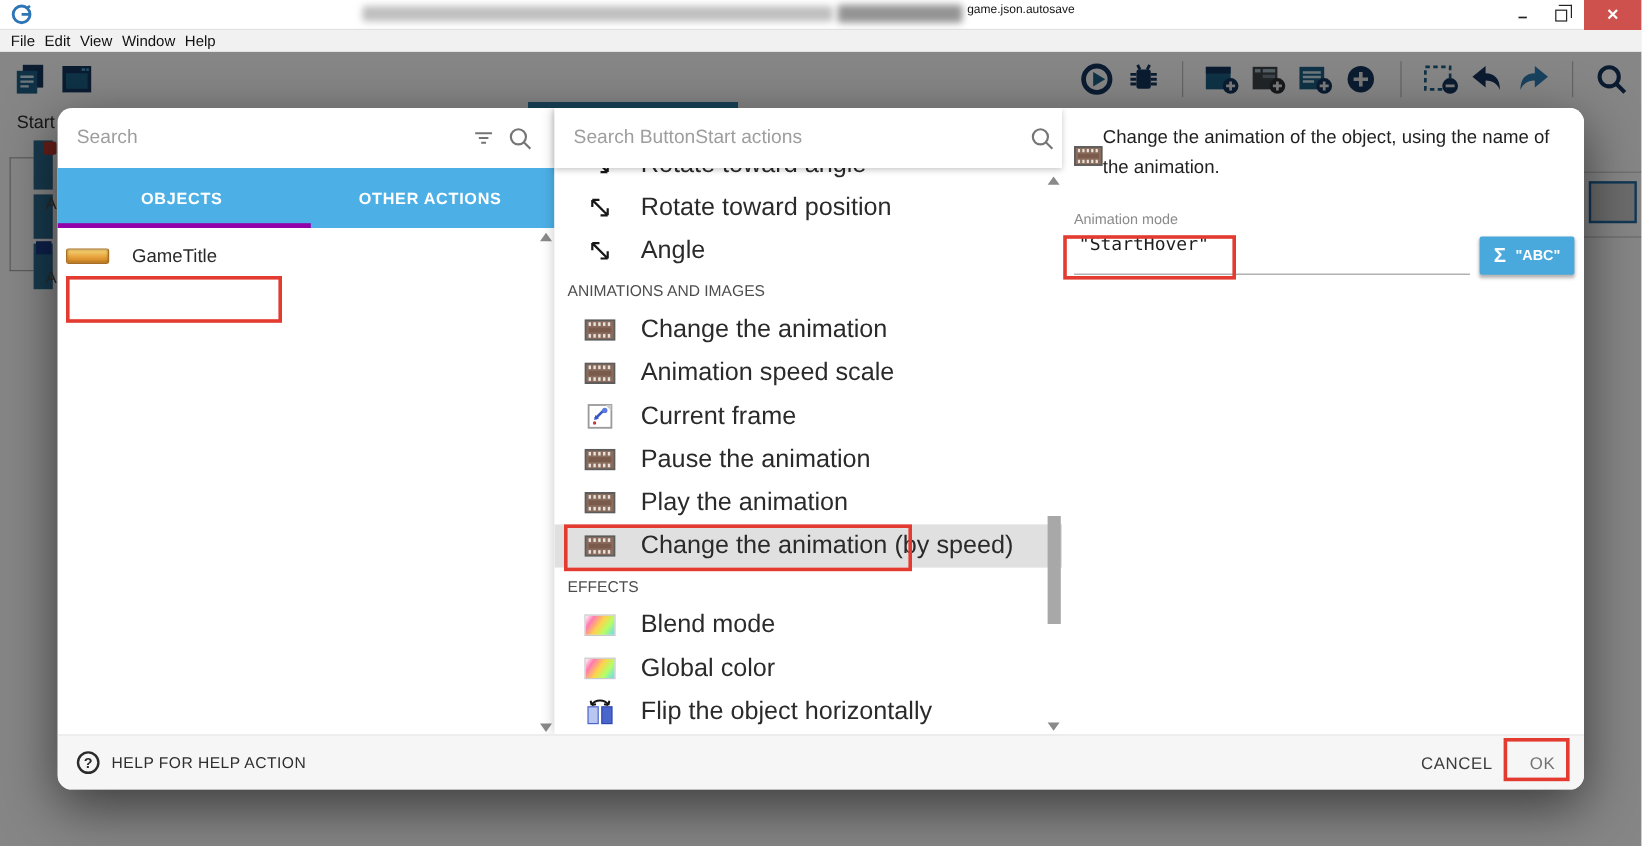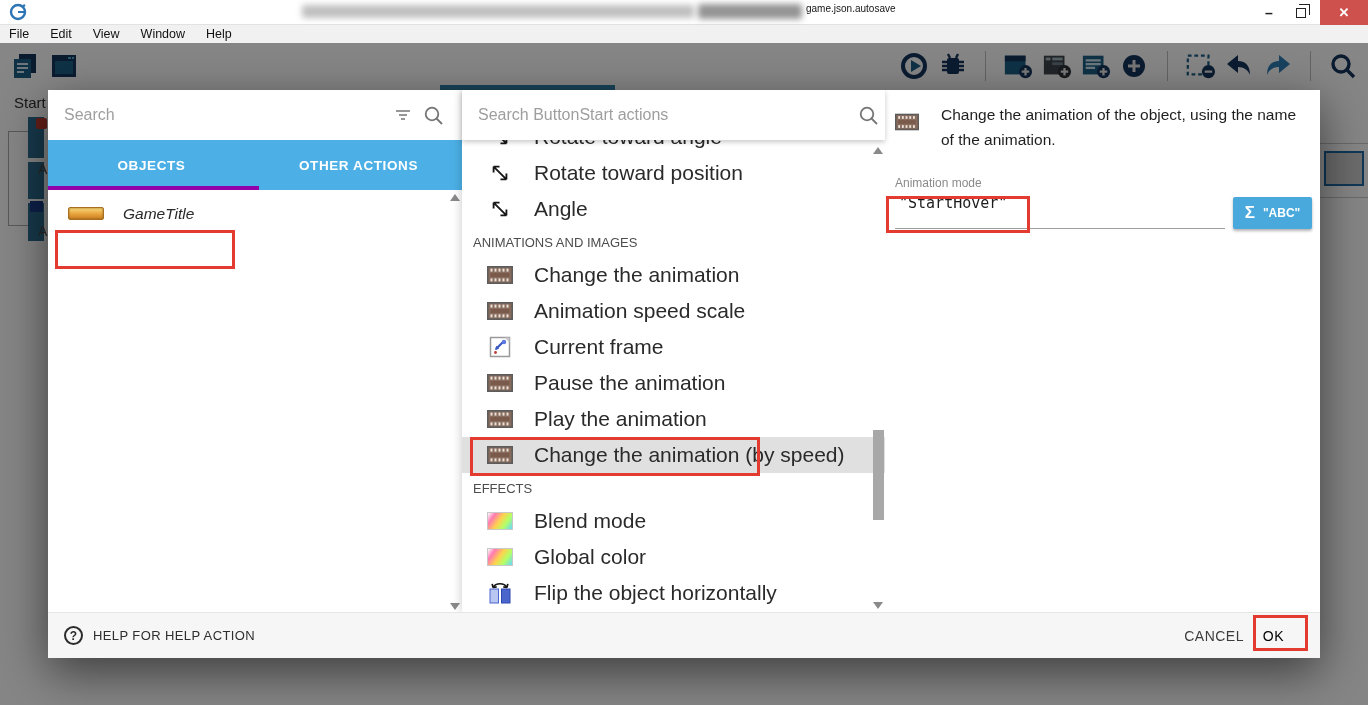"File" .menubar { gap: 21px -> 8px }
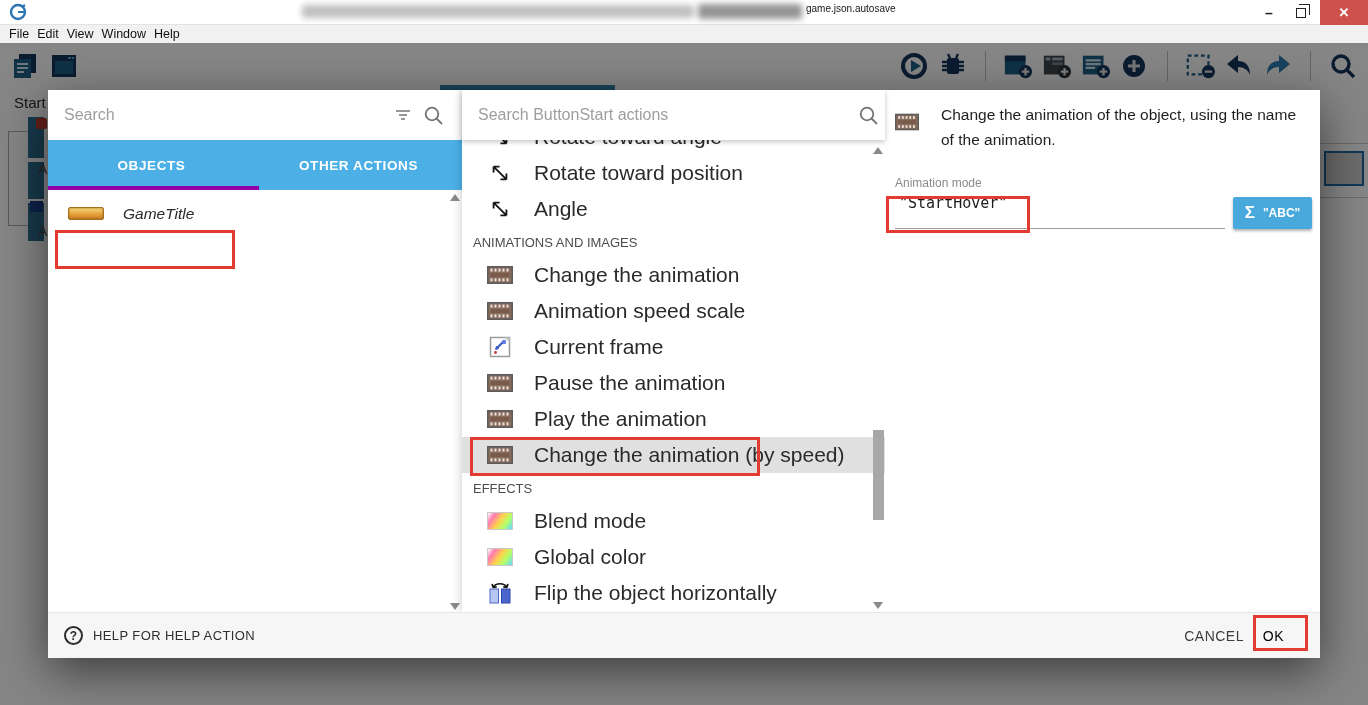"Search" .dialog { border-radius: 0 -> 12px }
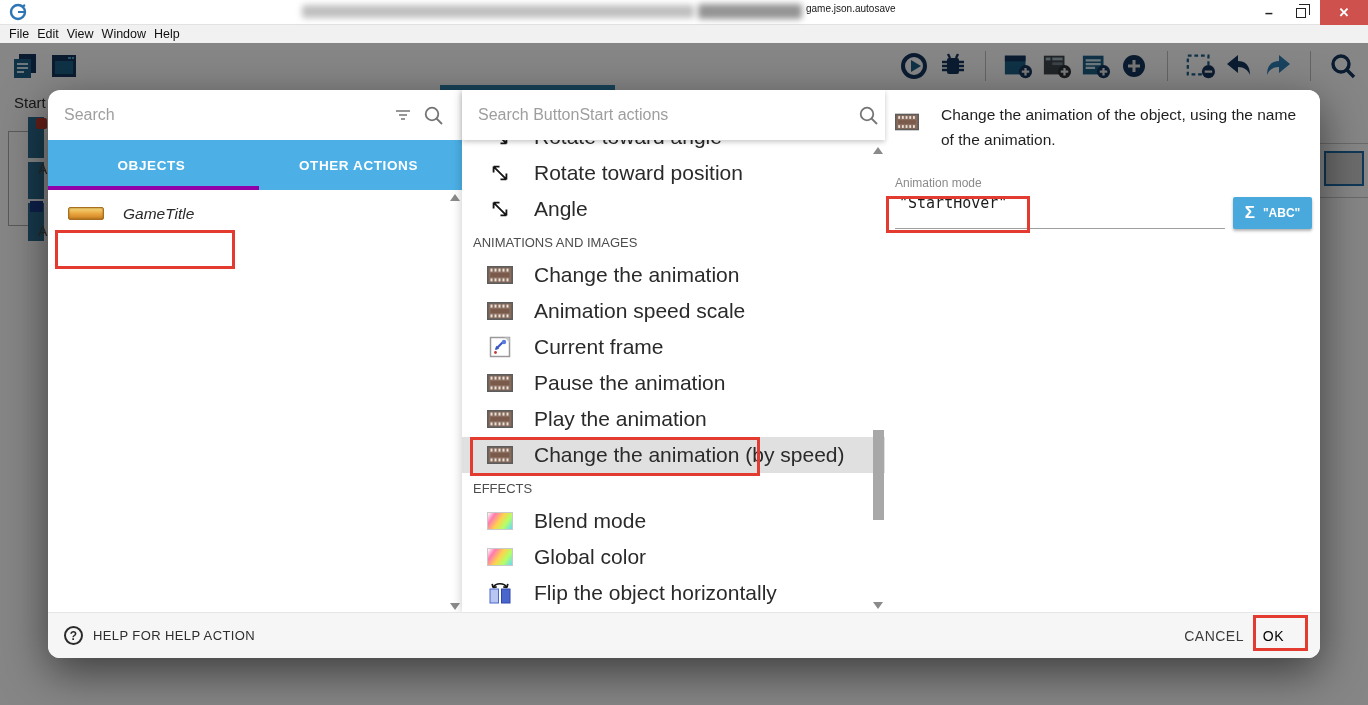"Change the animation of the" .desc { align-items: none -> center; gap: 22px -> 0 }
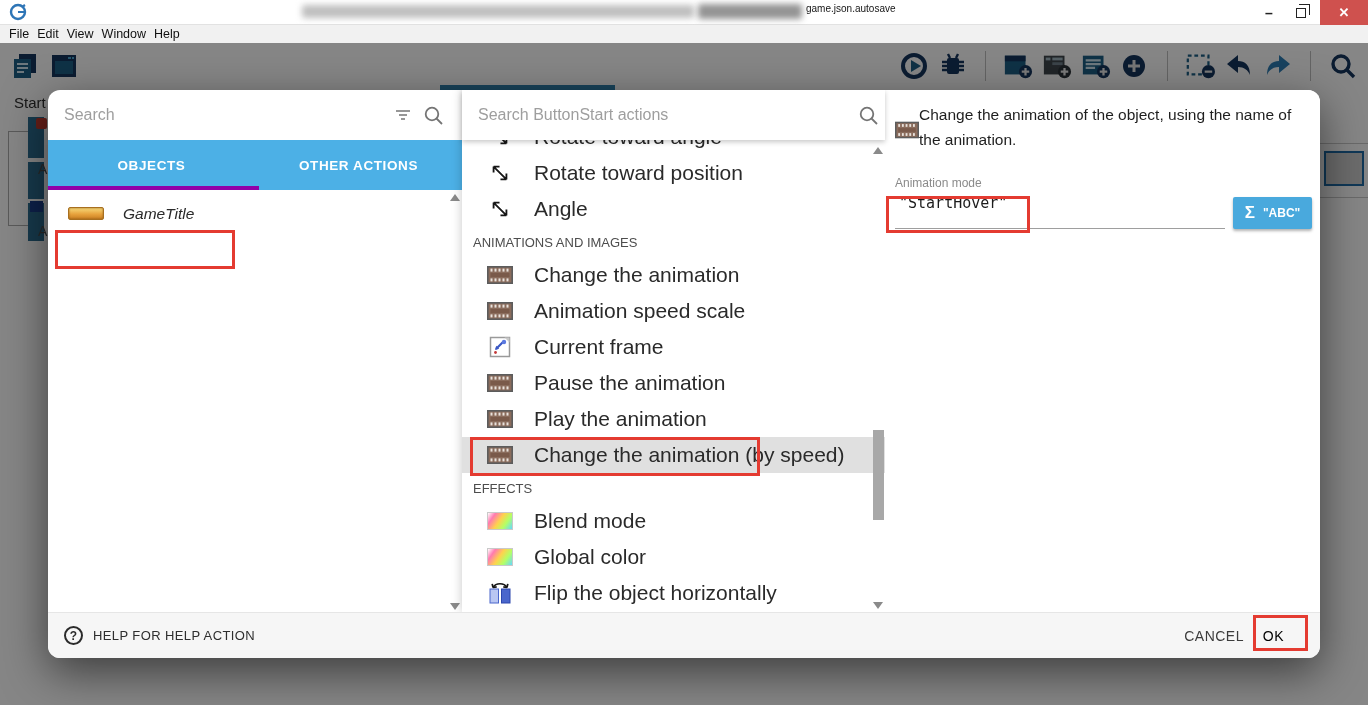"GameTitle" .obj-row { font-style: italic -> none; padding-left: 20px -> 7px }
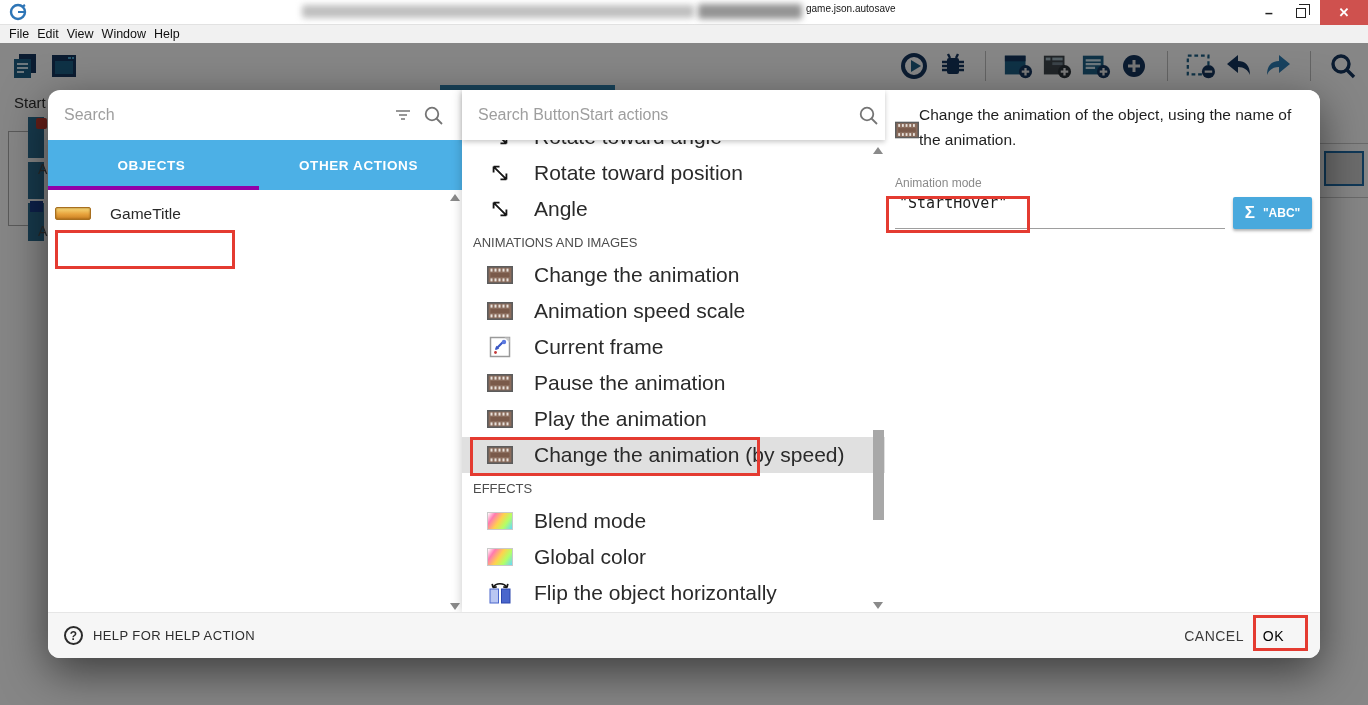"OK" .ok-btn { color: #000000 -> #737373; right: 36px -> 24px }
